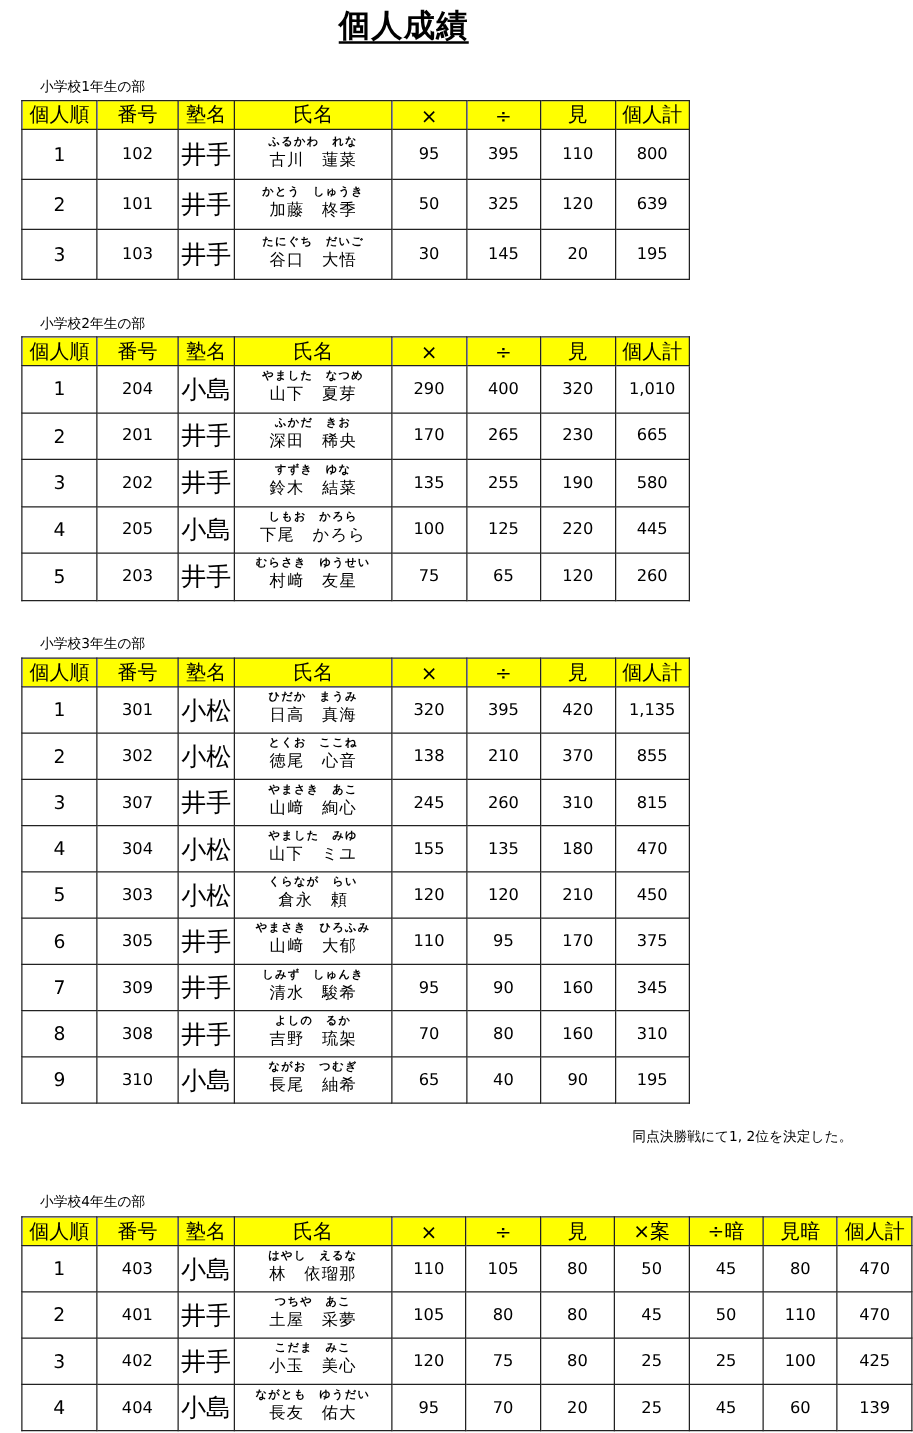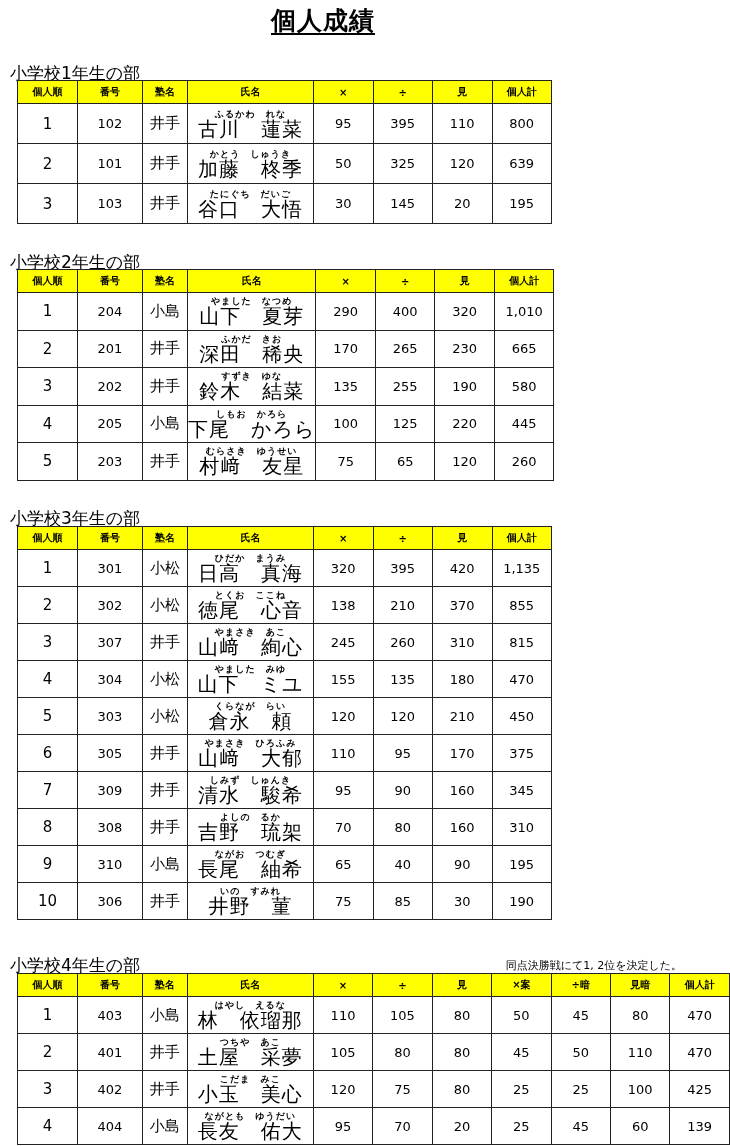"小学校1年生の部" .section-label { font-size: 17px -> 11px; left: 10px -> 32px }
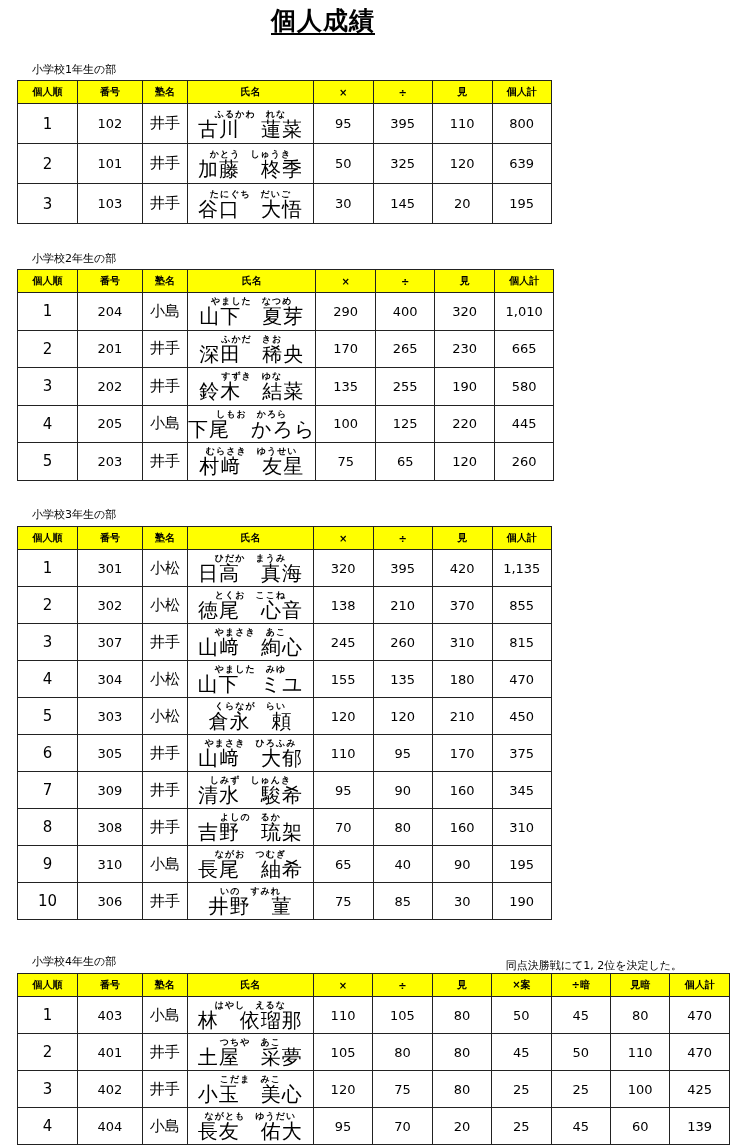"個人順" table.scores th { font-size: 10px -> 16px; font-weight: bold -> normal }
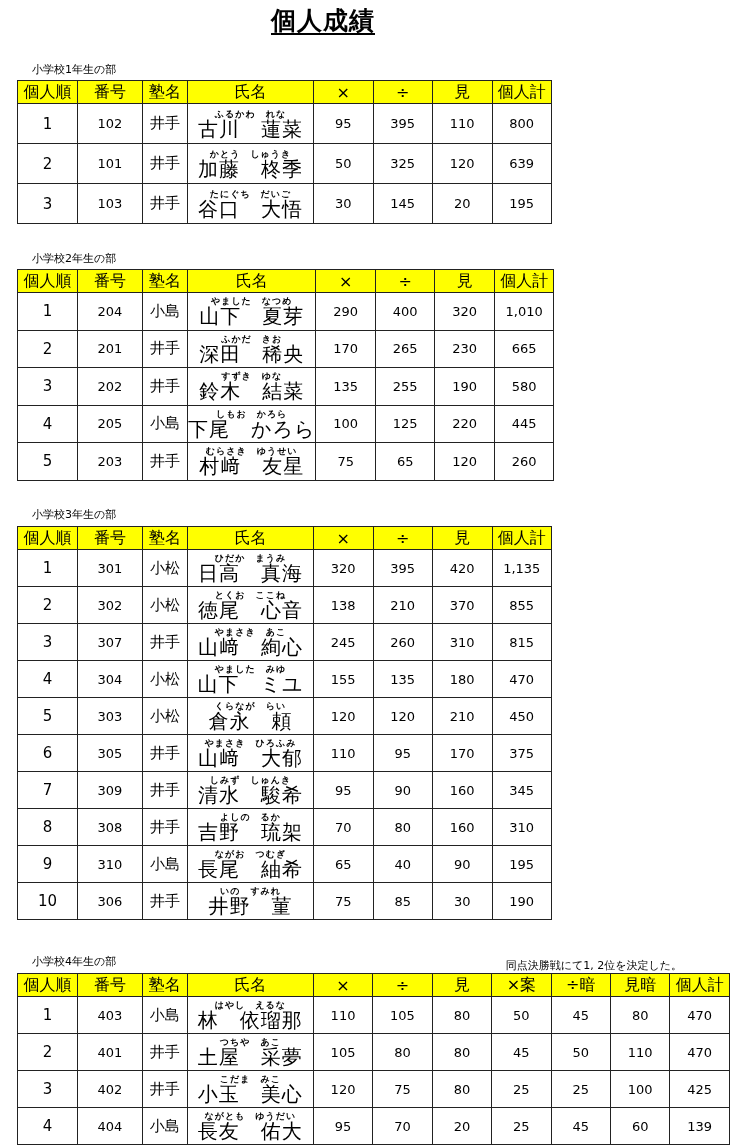"井手" table.scores td.juku { font-size: 15px -> 20px }
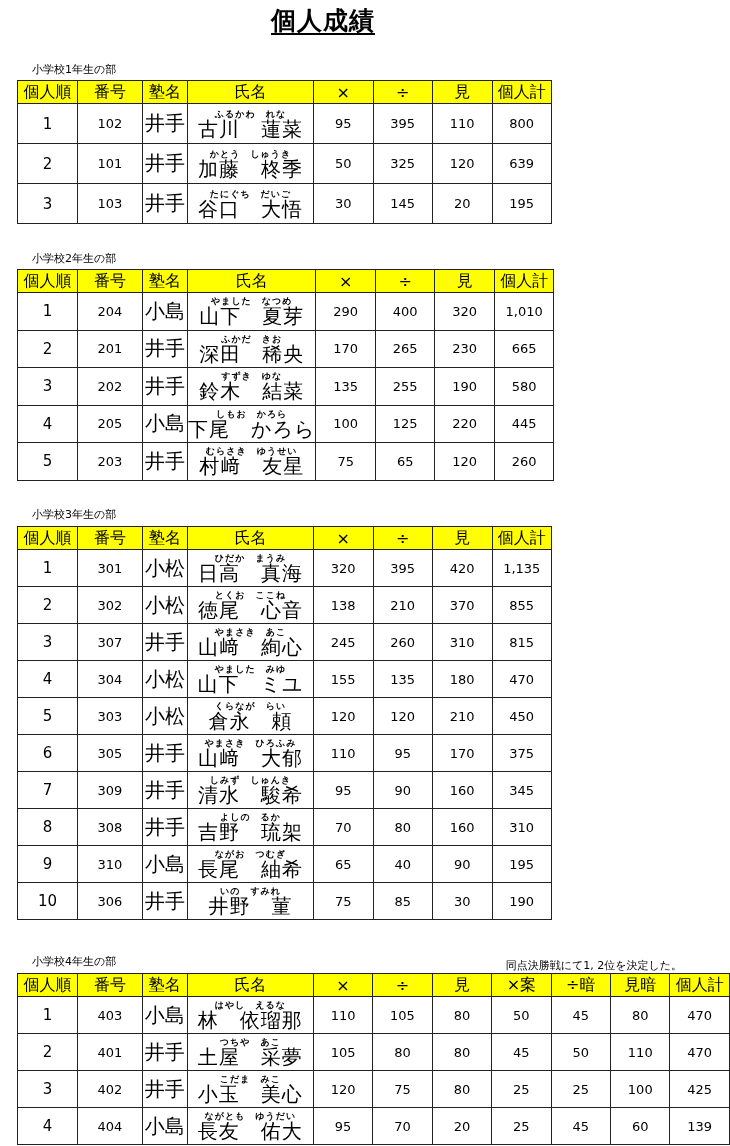"古川 蓮菜" .kanji { font-size: 20px -> 13px }
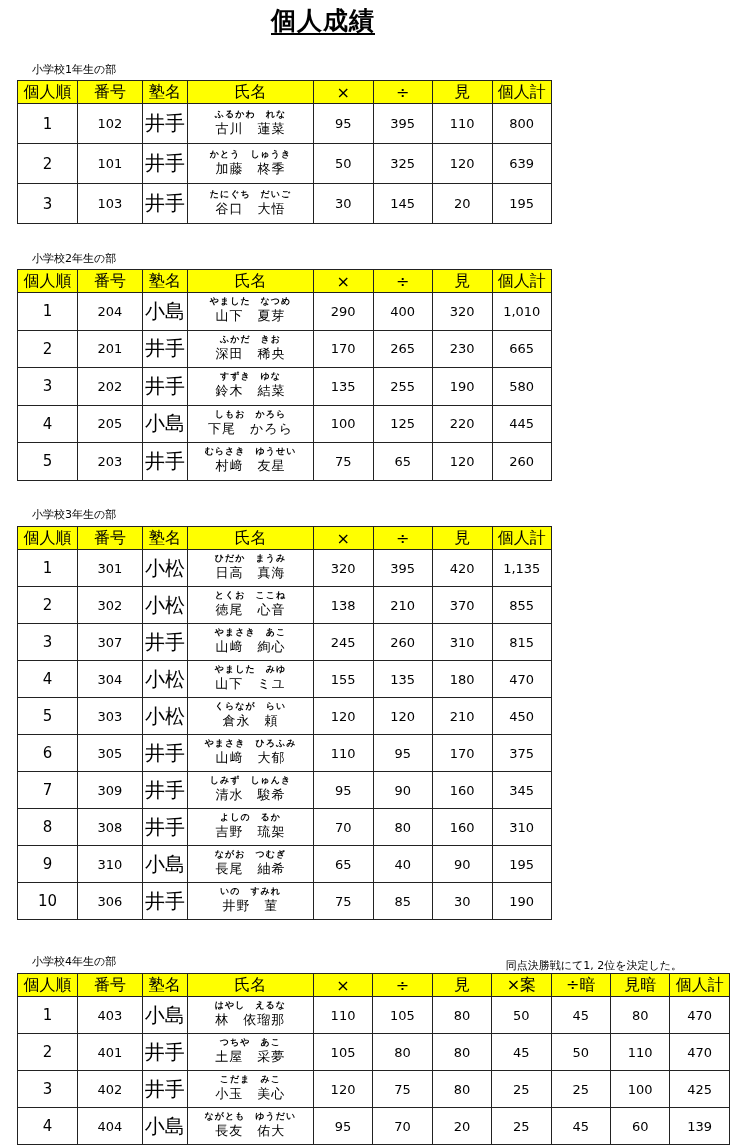"10" tr { html: <tr> <td>10</td> <td>306</td> <td>井手</td> <td> <span>いの すみれ</span> <span>井野 菫</span> </td> <td>75</td> <td>85</td> <td>30</td> <td>190</td> </tr> -> none }
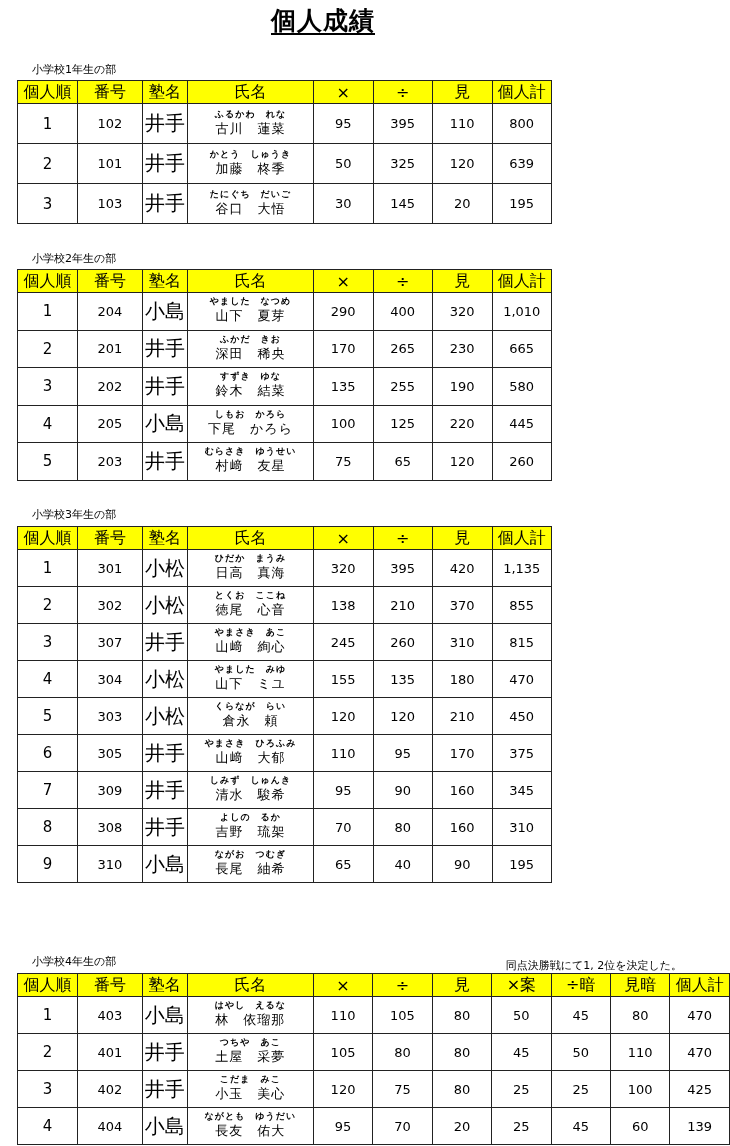"同点決勝戦にて1, 2位を決定した。" div.note { top: 958px -> 902px }
